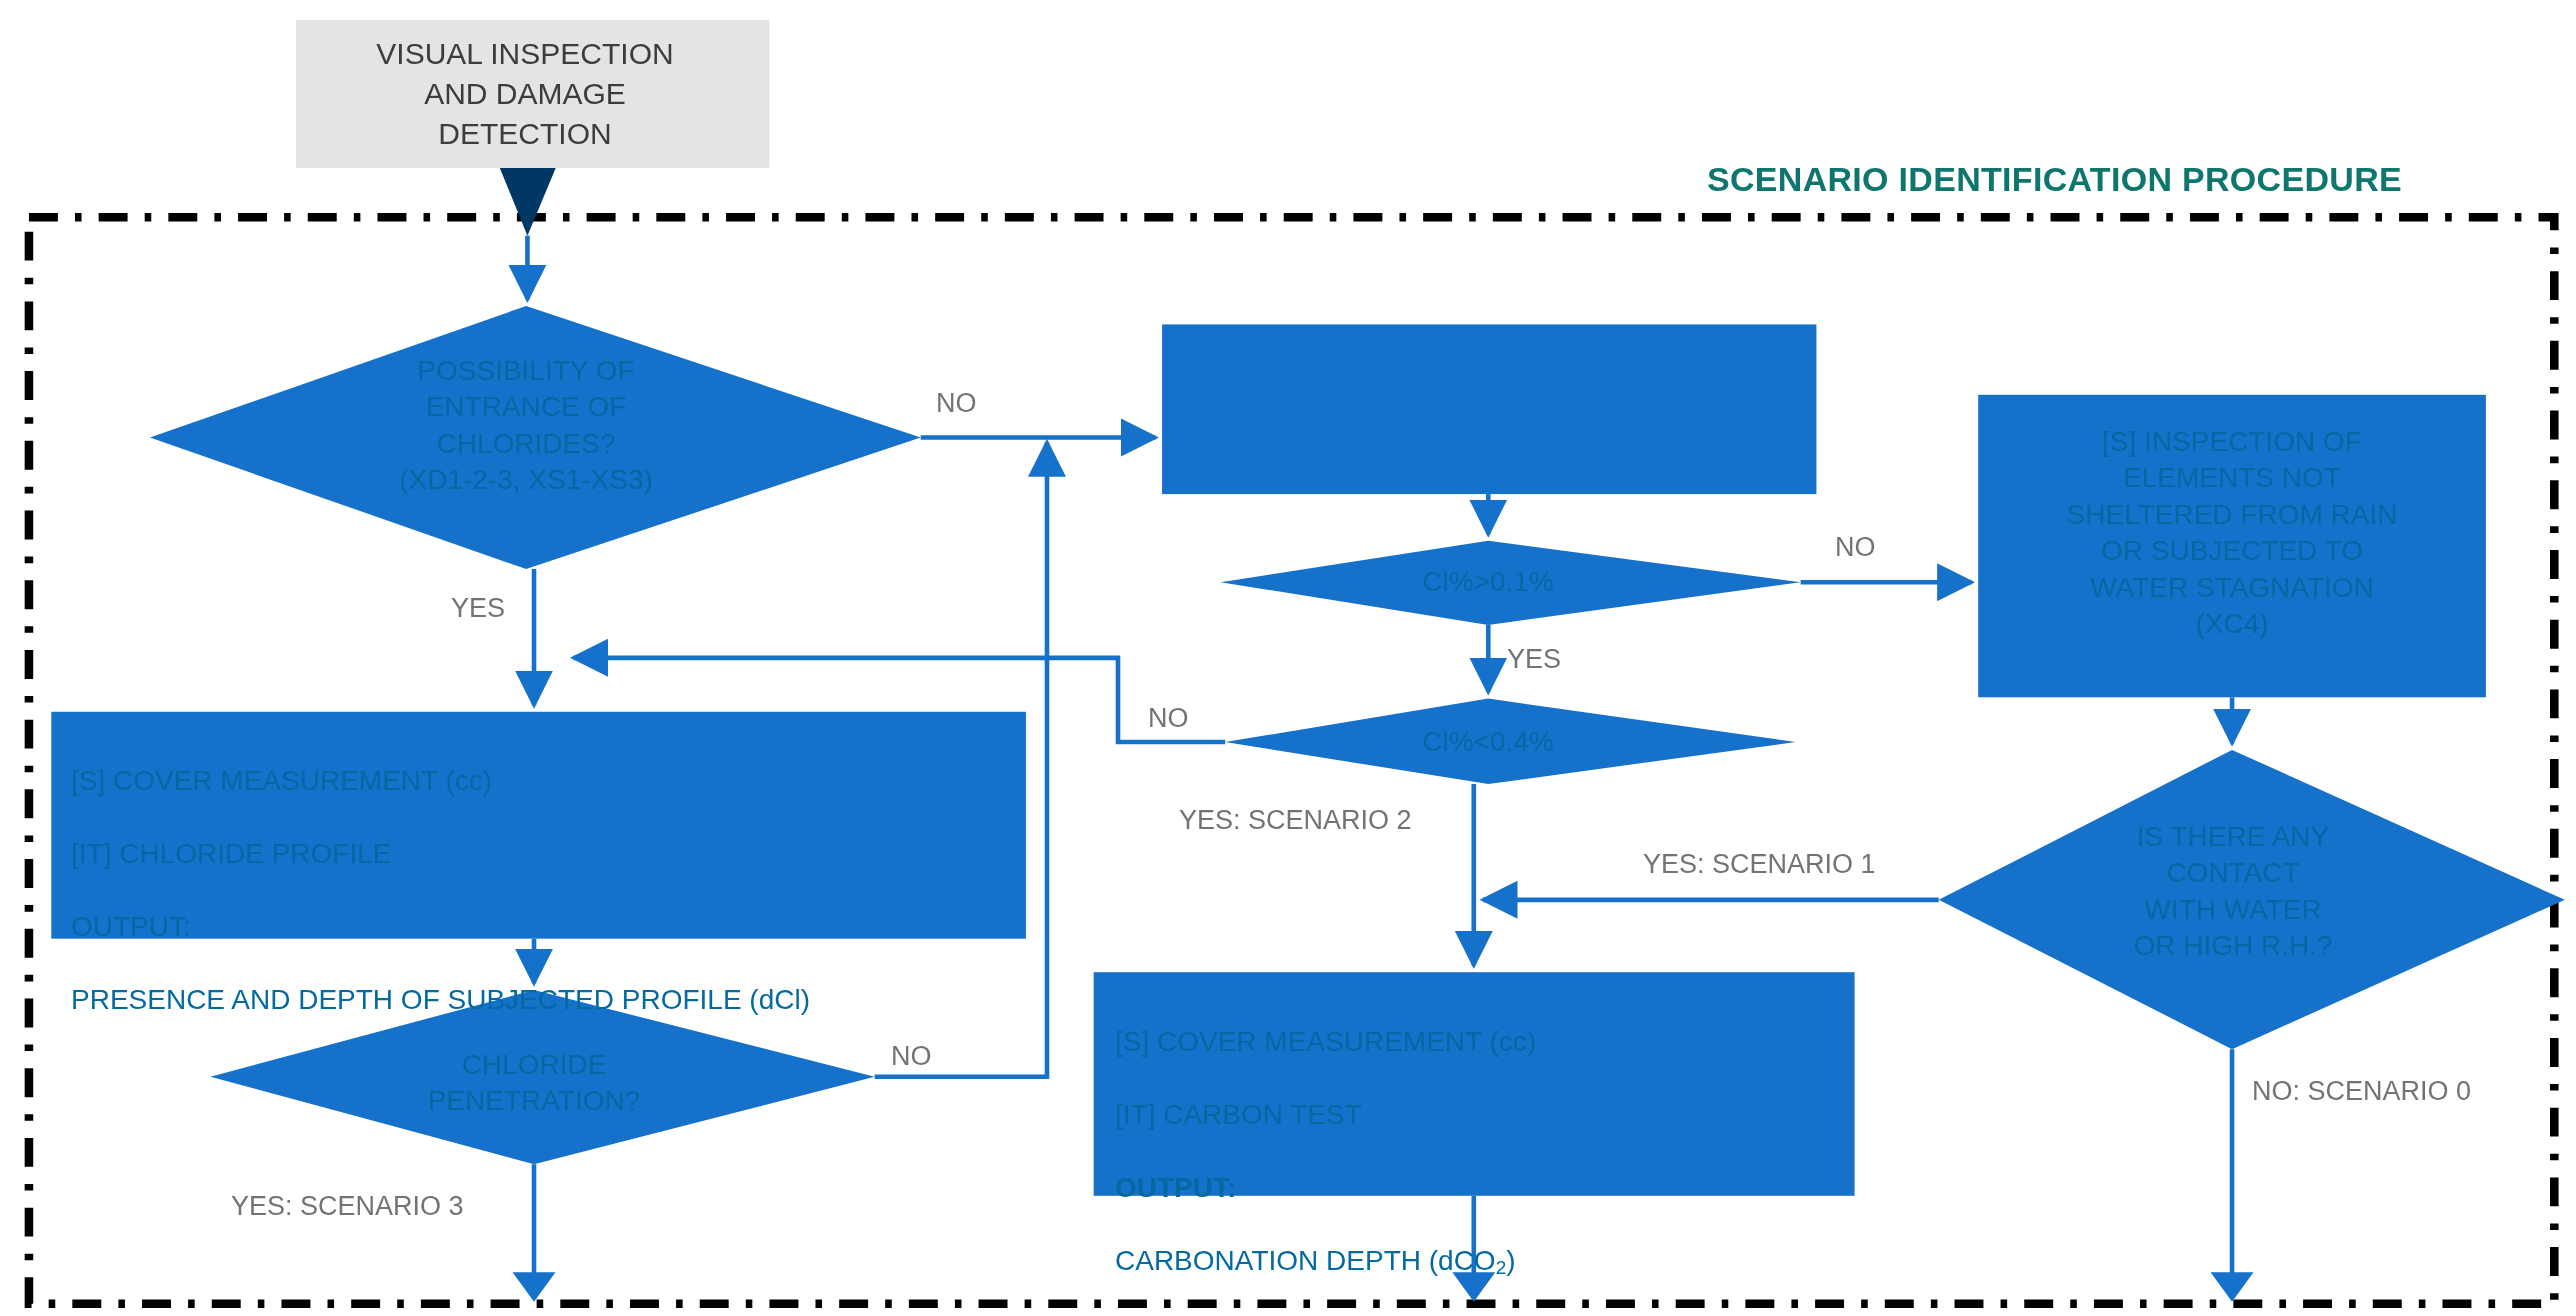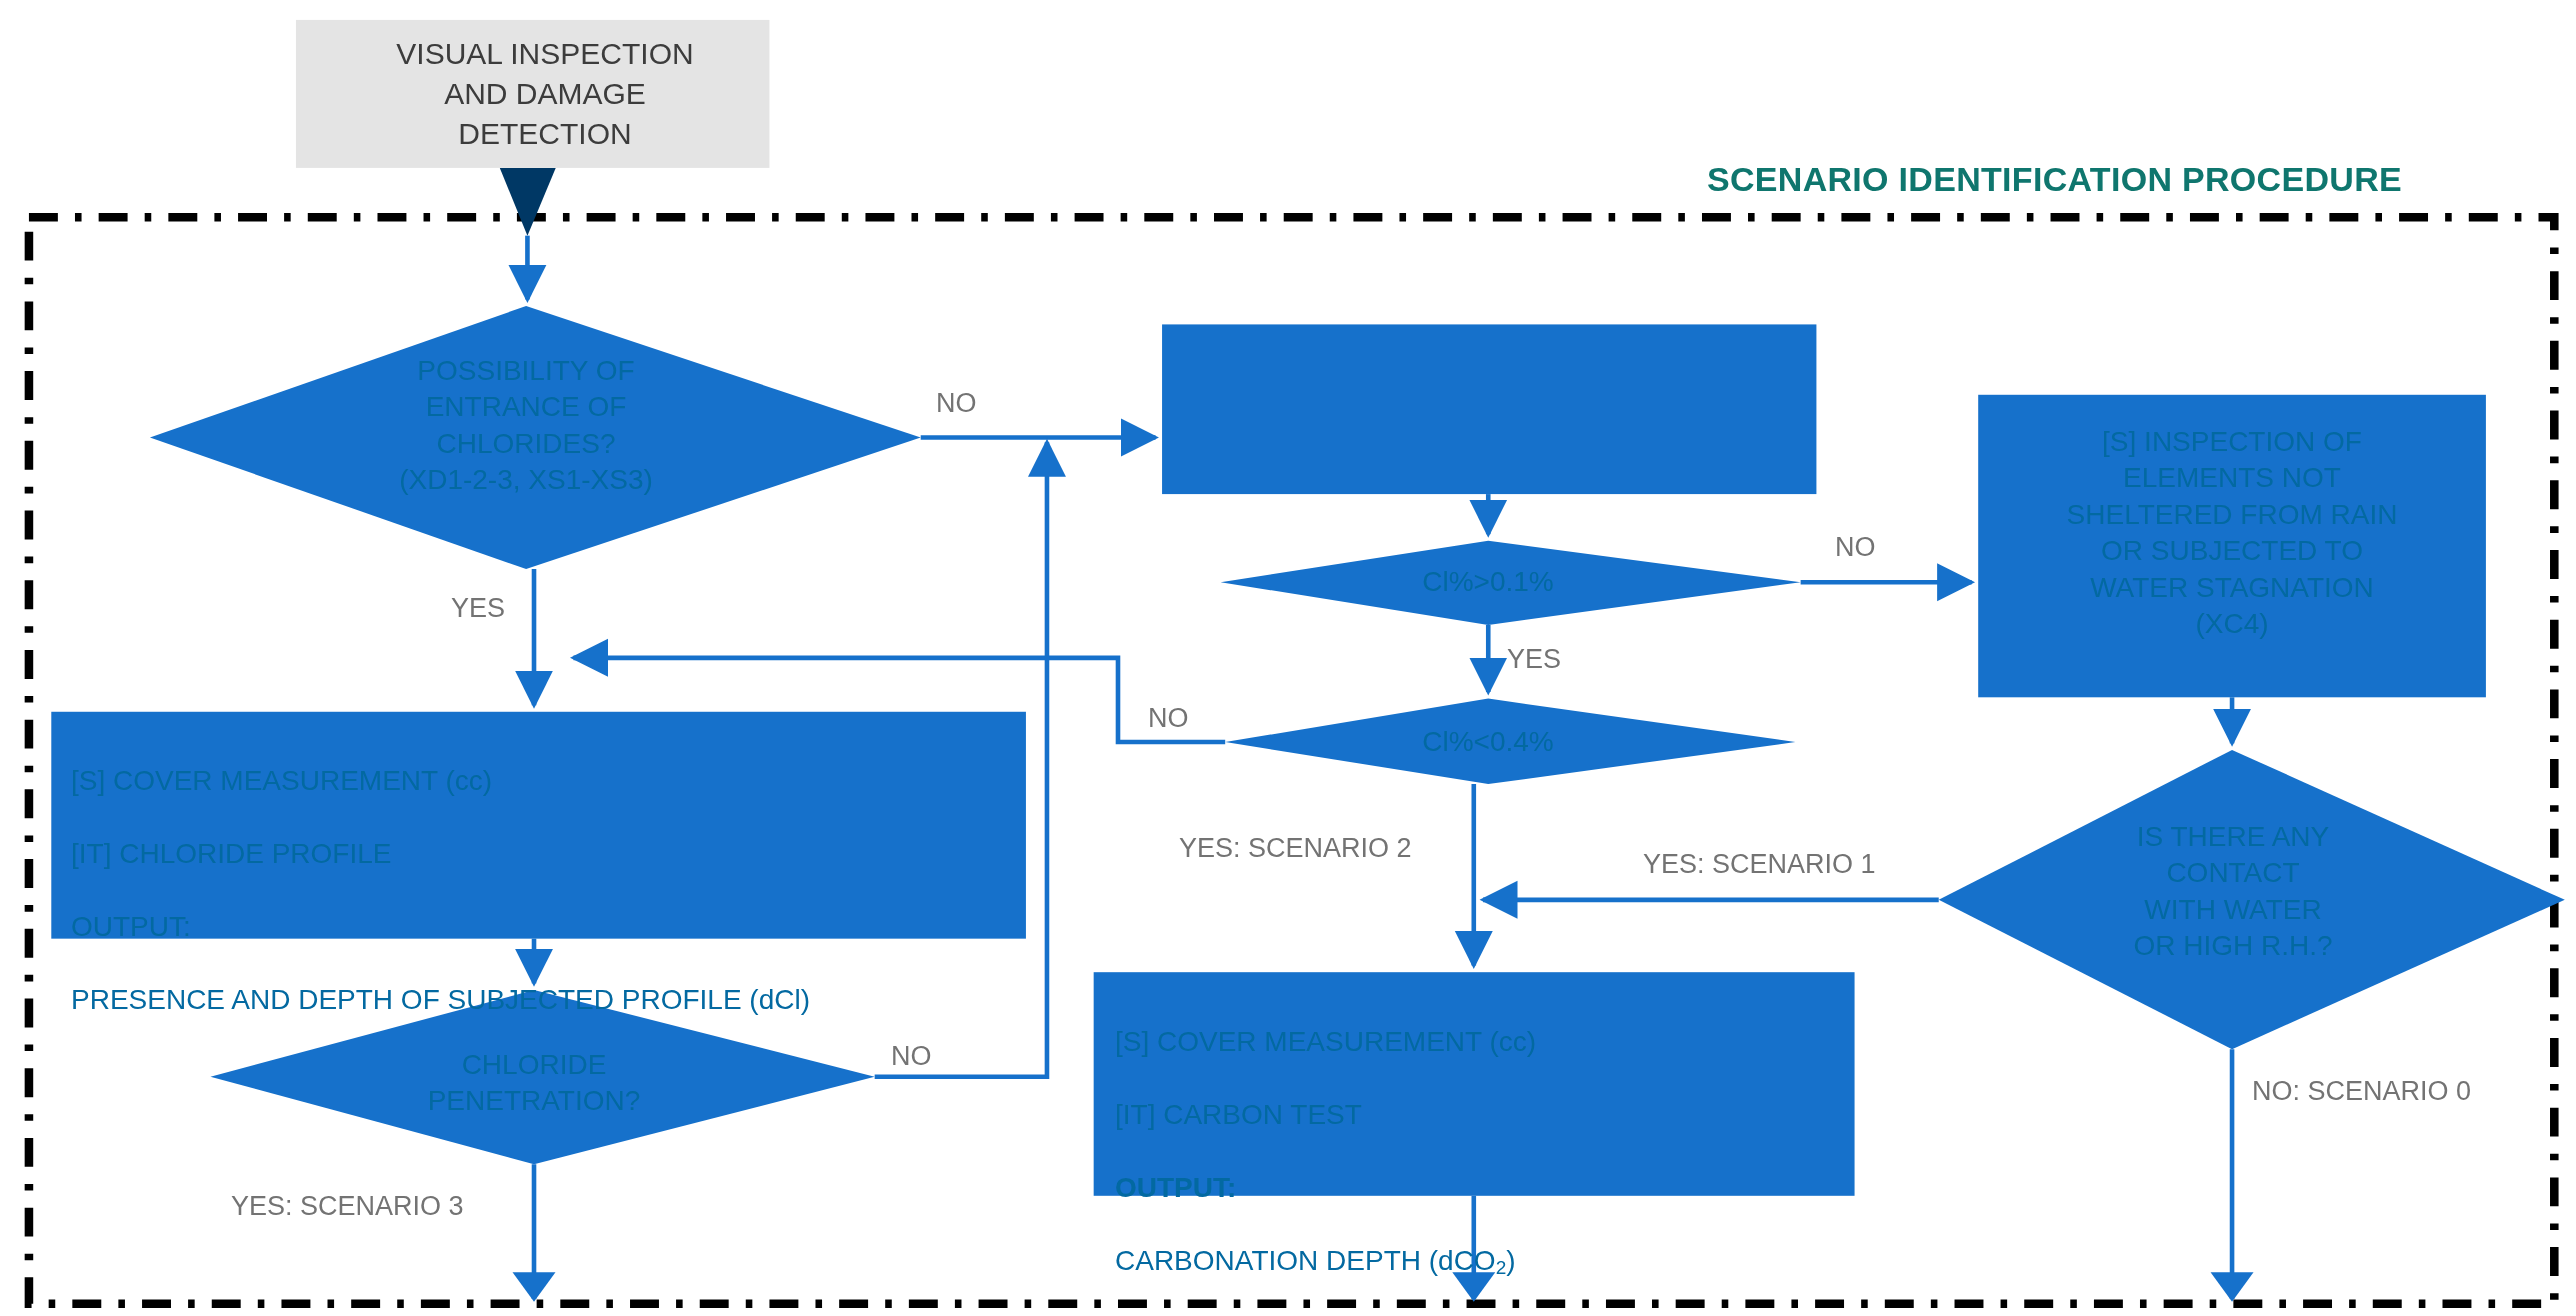"VISUAL INSPECTION" div.graytext { left: 308px -> 288px }
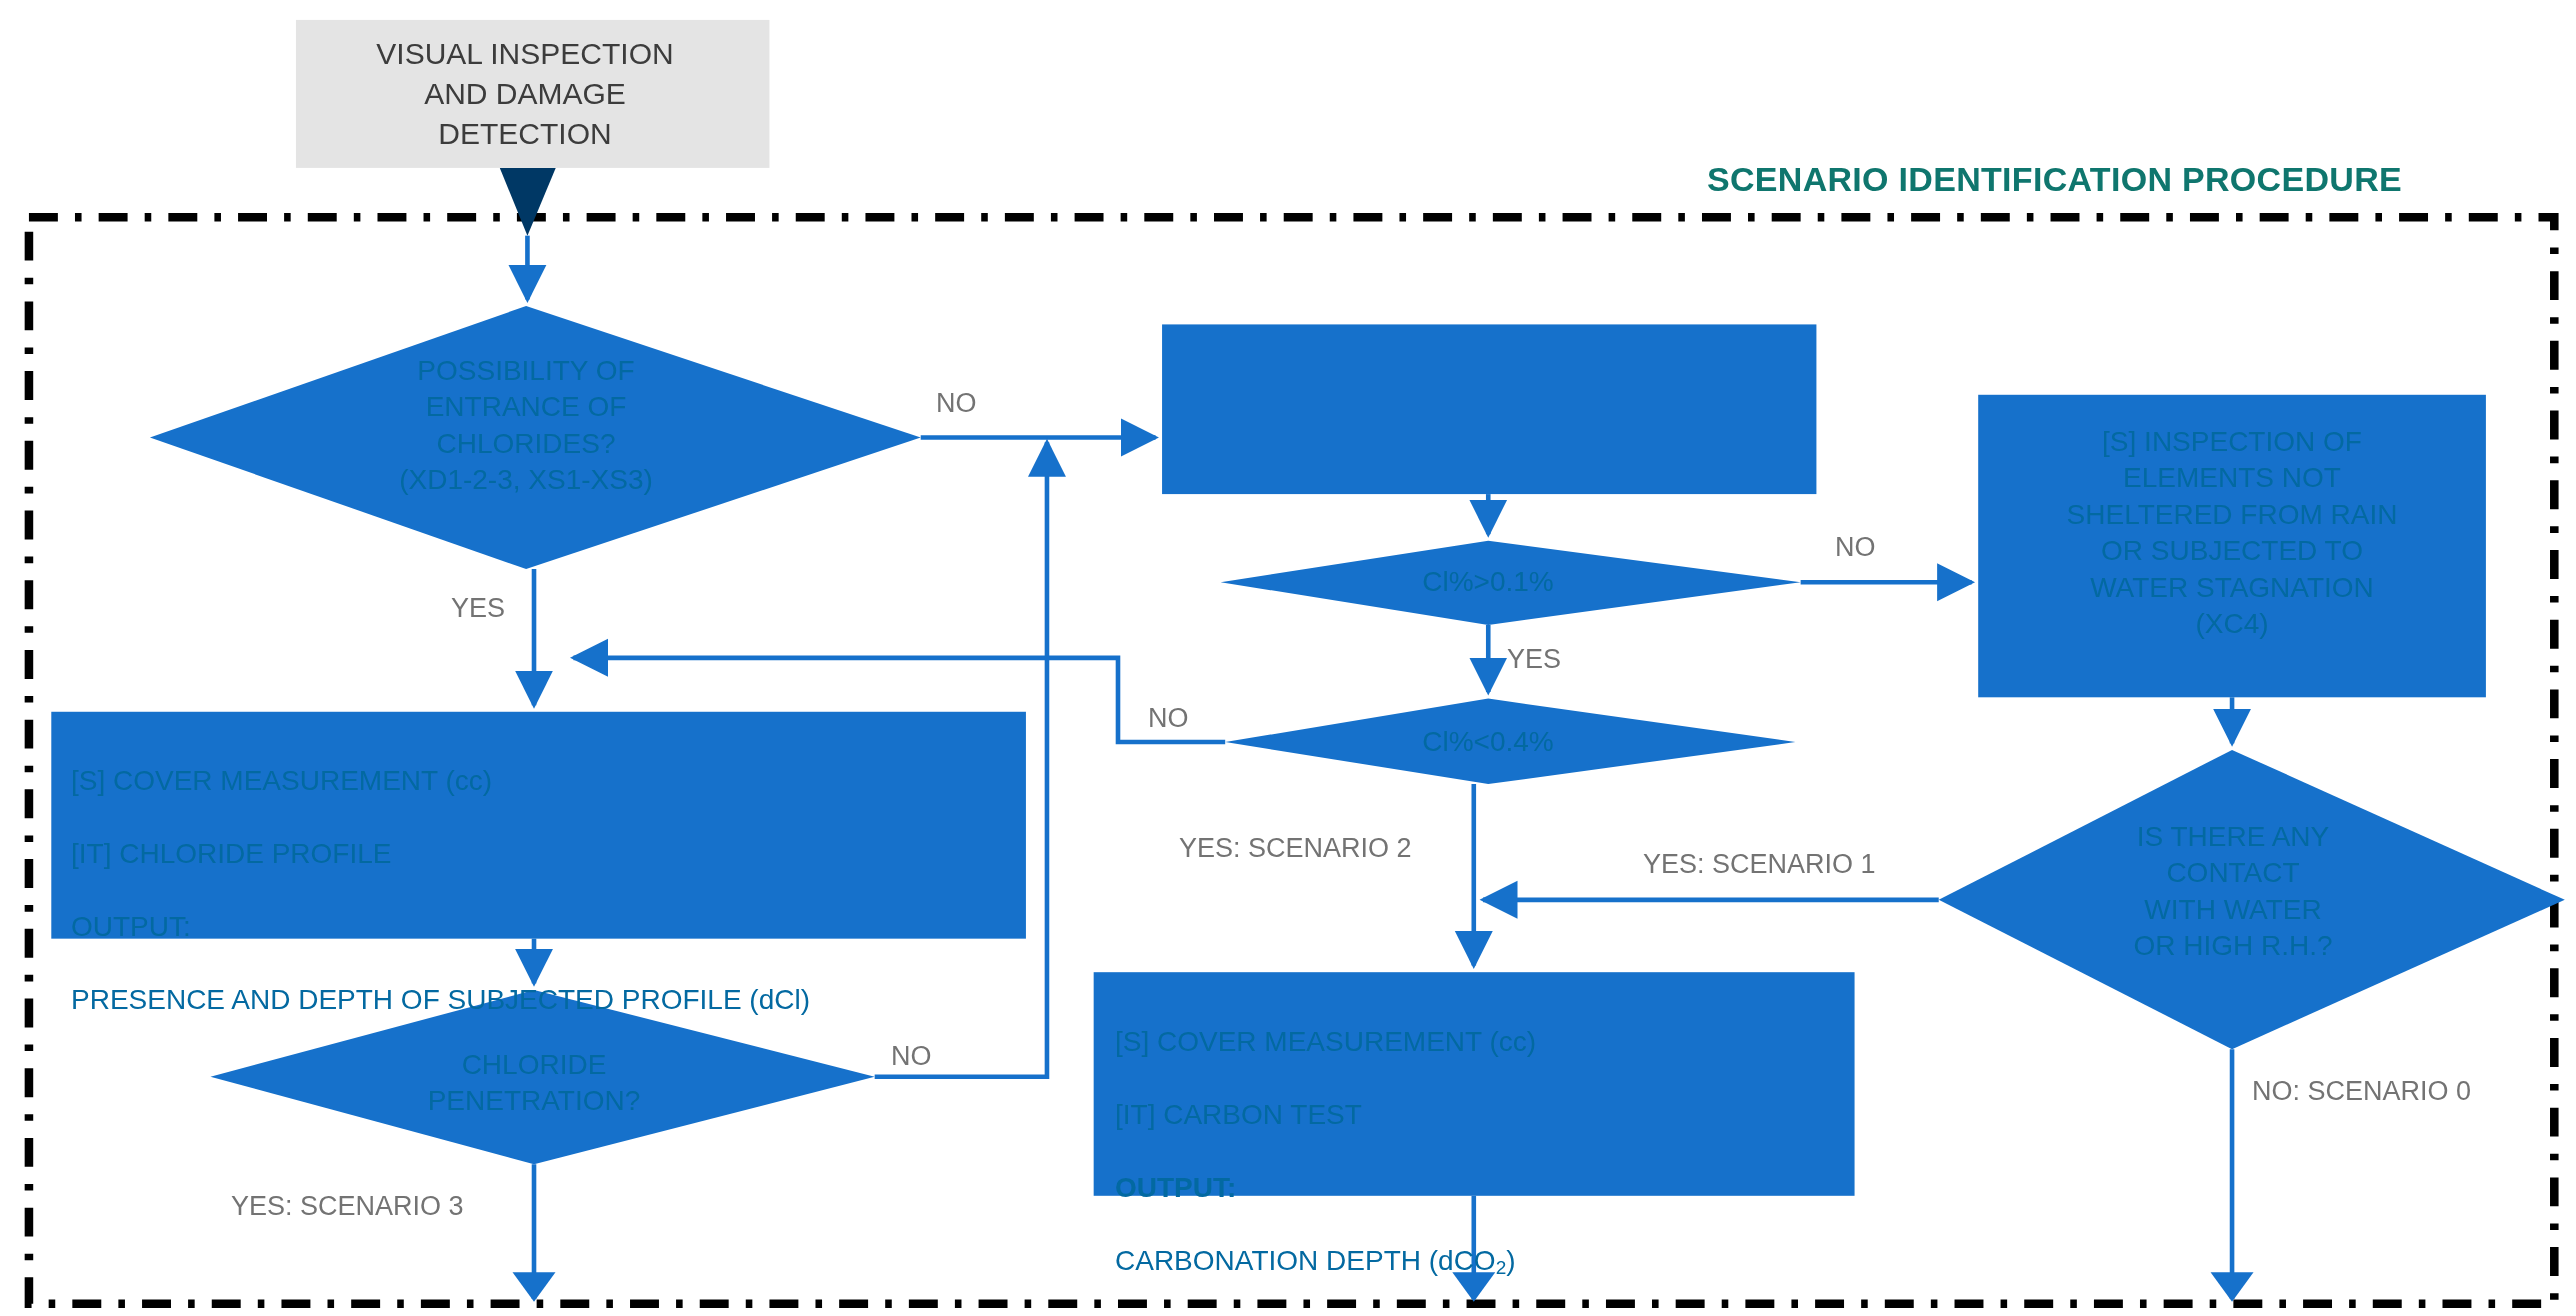"YES: SCENARIO 2" div.edgelabel { margin-top: 28px -> none }
